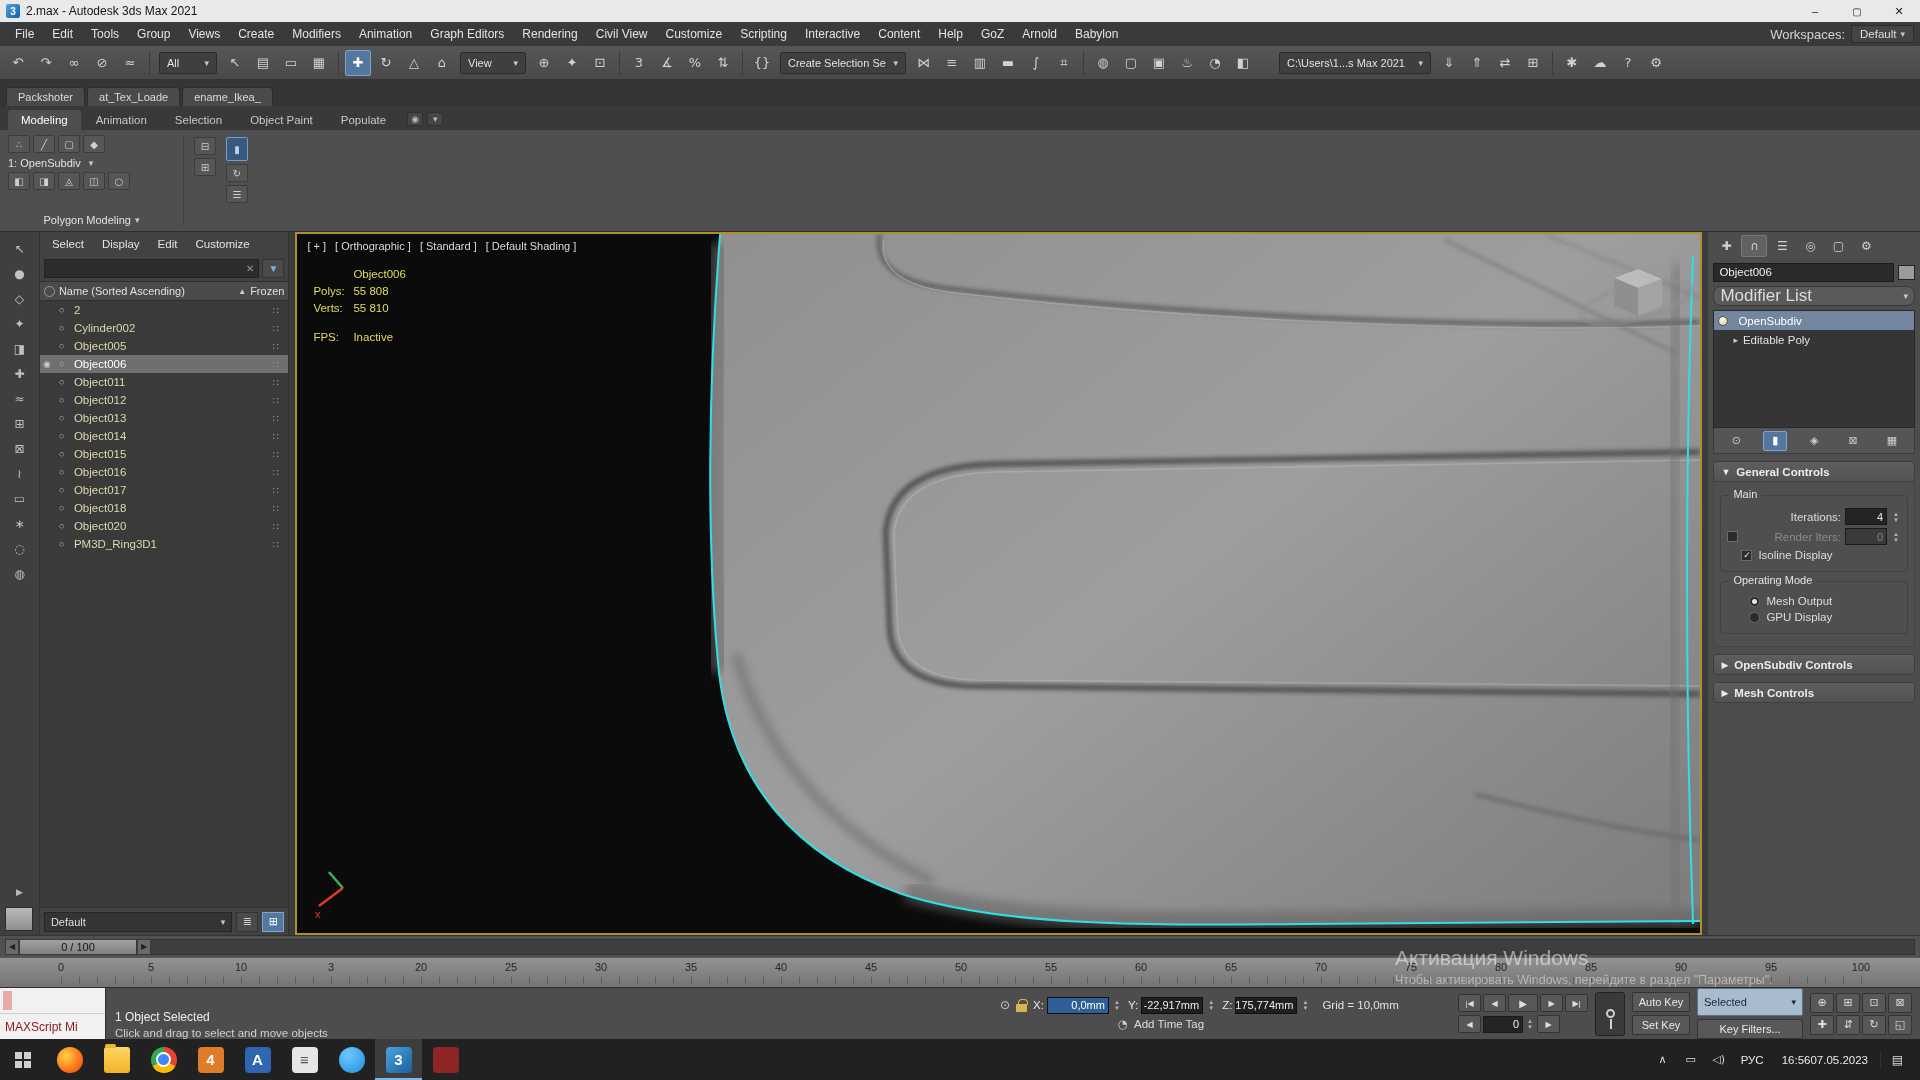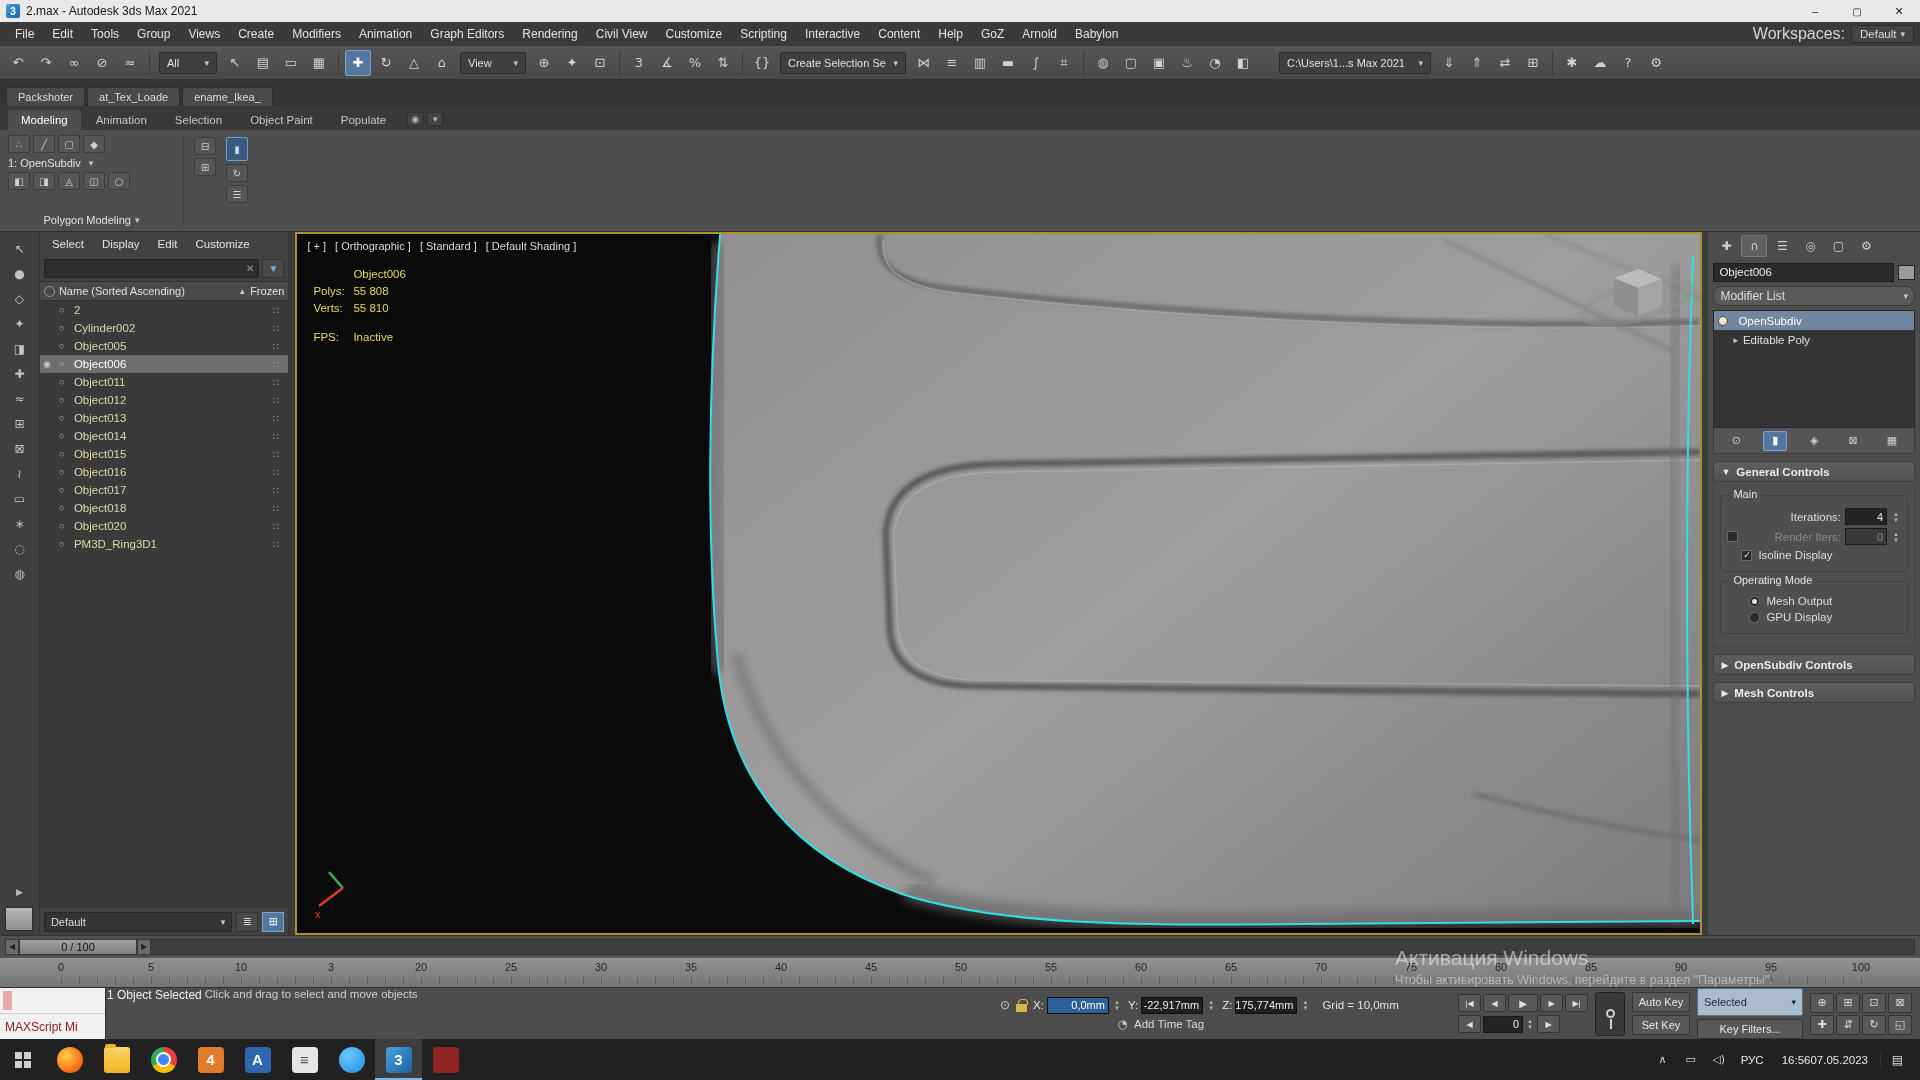"Workspaces:" .ws-label { font-size: 16px -> 13px }
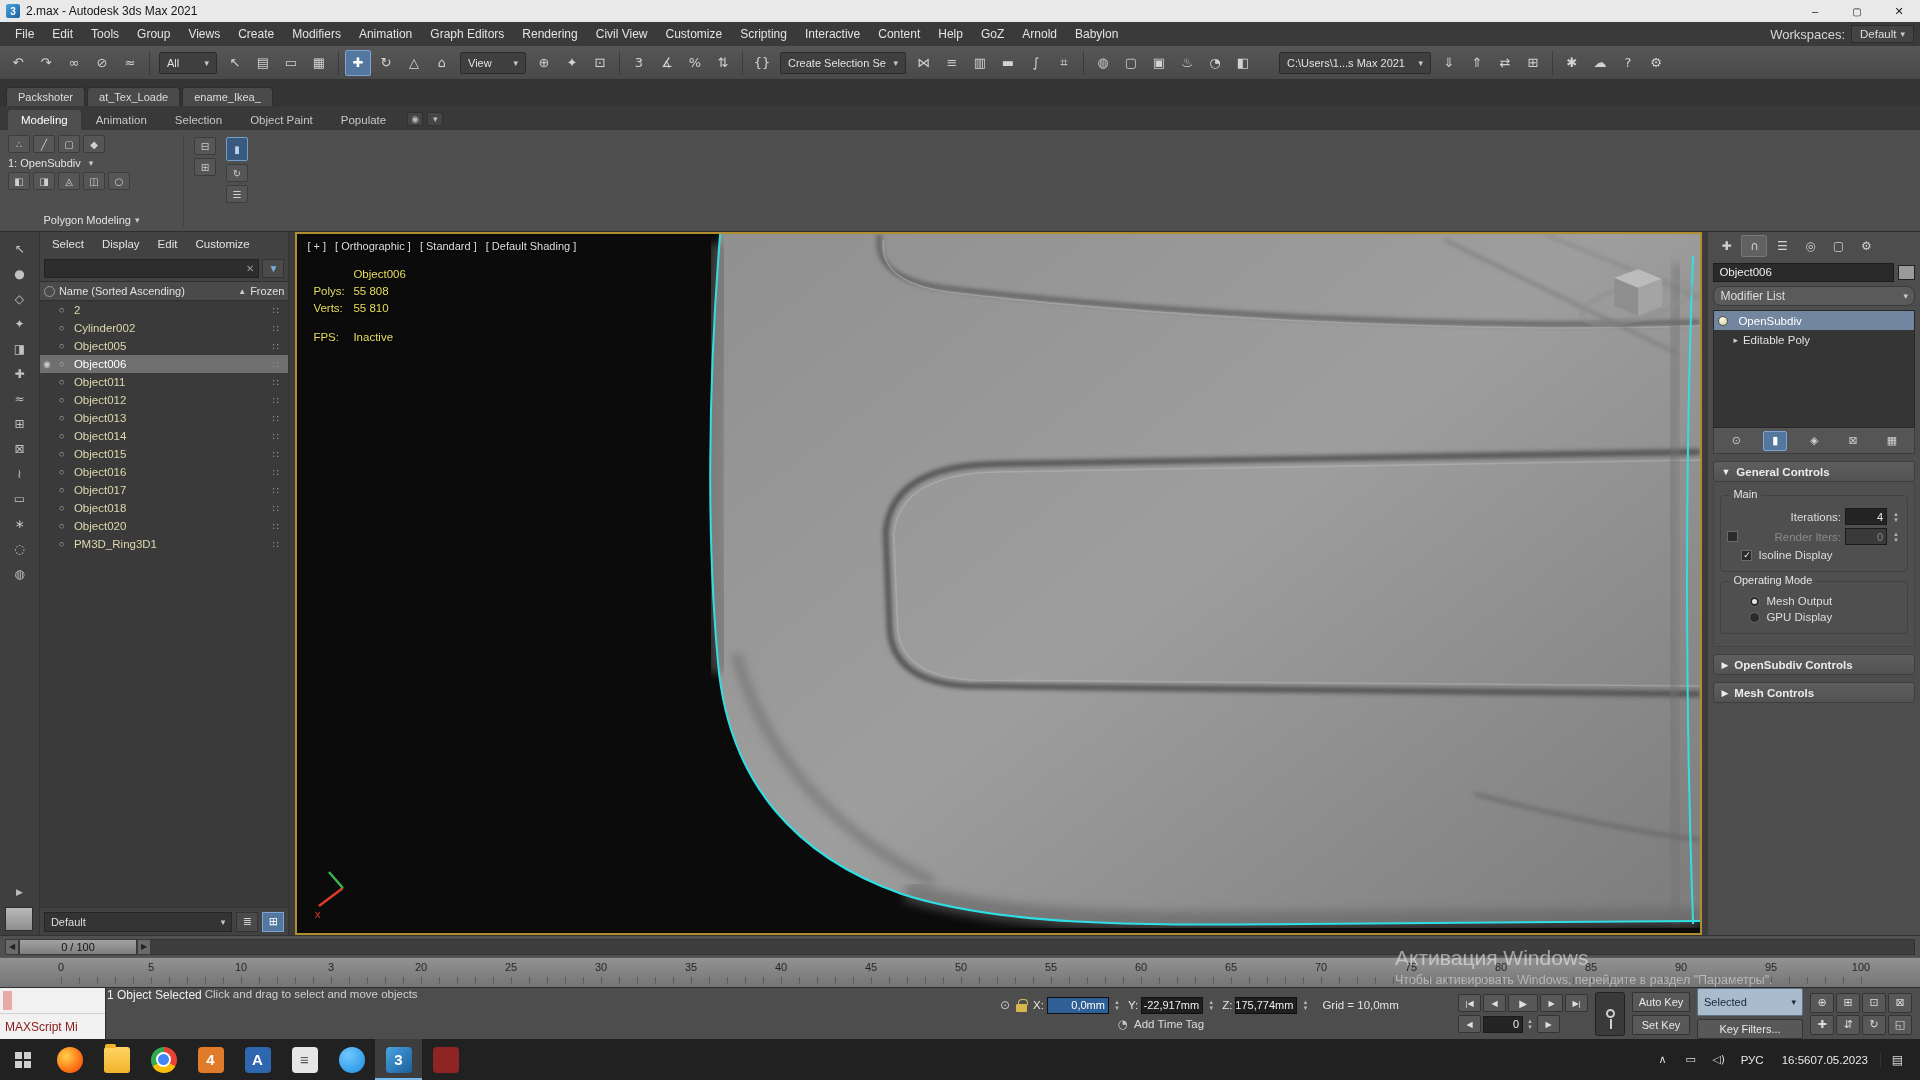"Modifier List" .cp-modlist { font-size: 12px -> 17px }
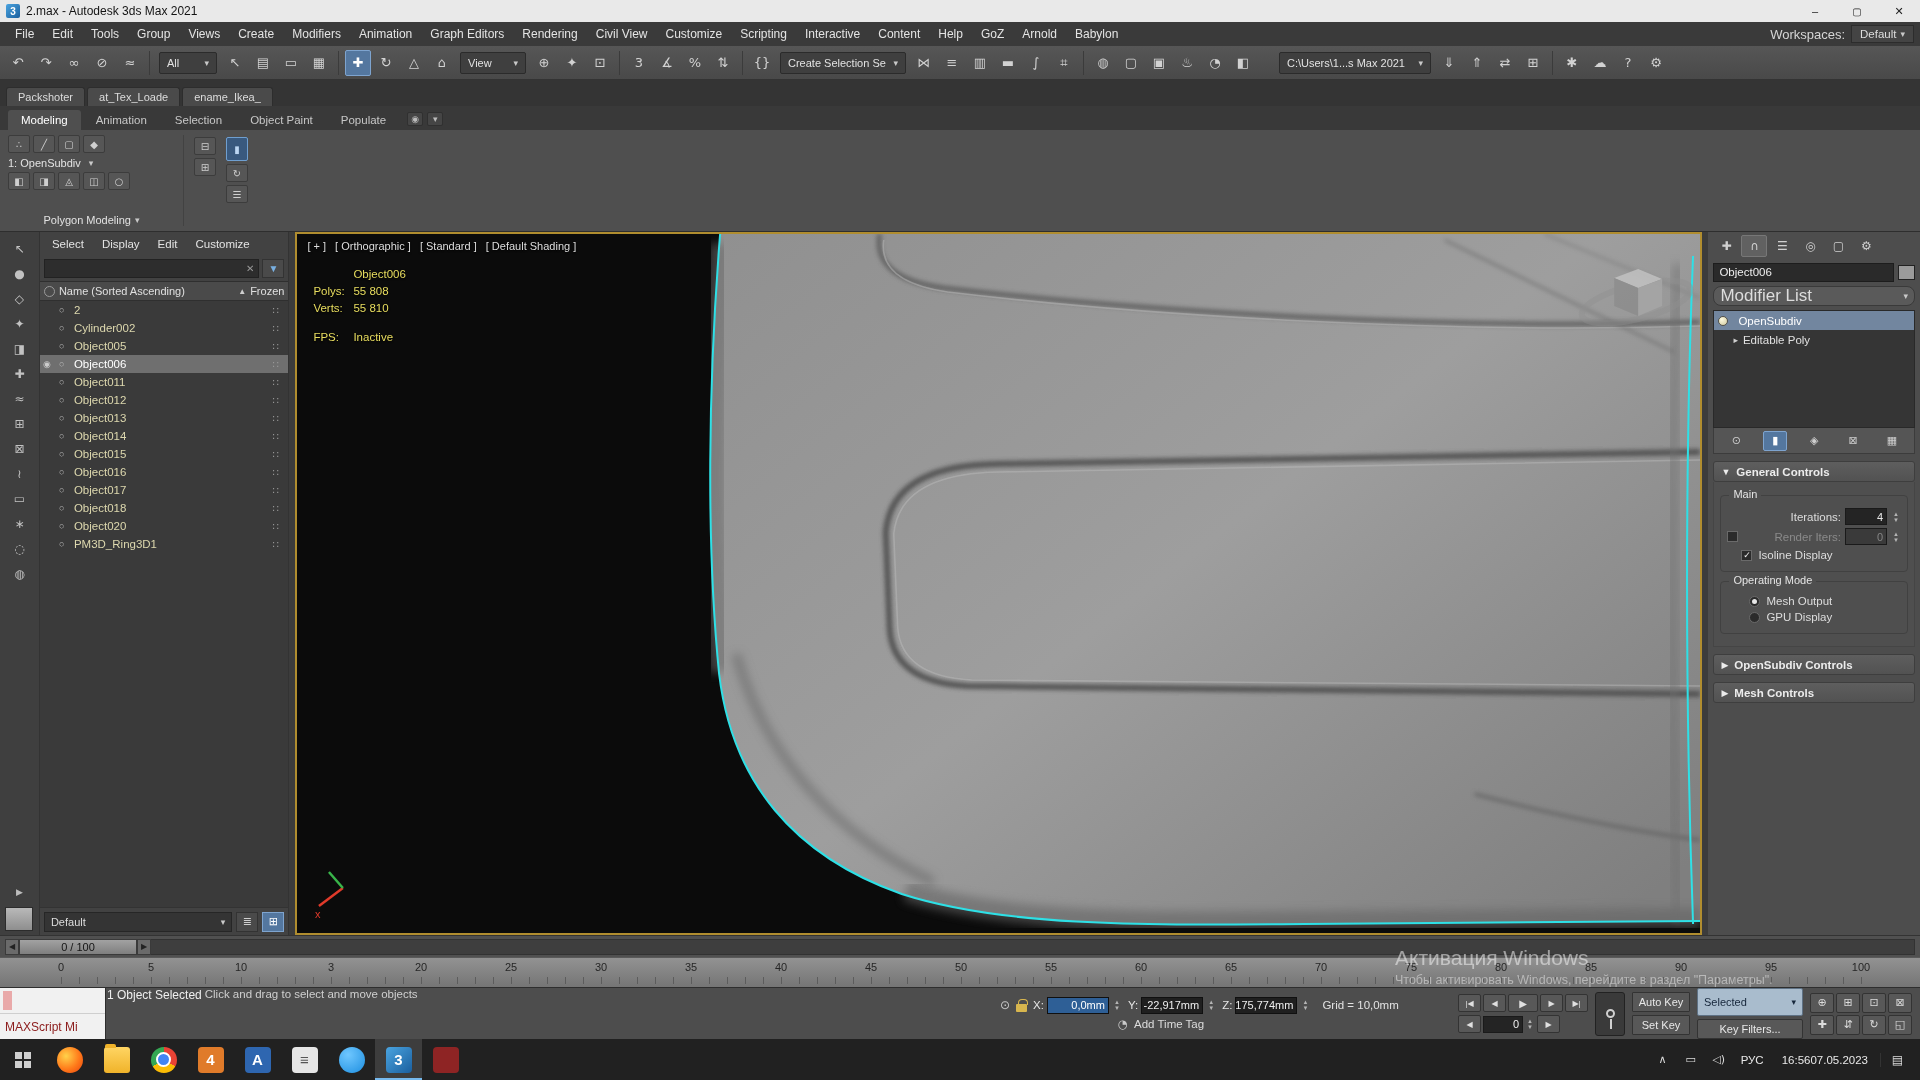"1 Object Selected" .prompts { flex-direction: row -> column; justify-content: flex-start -> flex-end; padding-left: 1px -> 9px }
